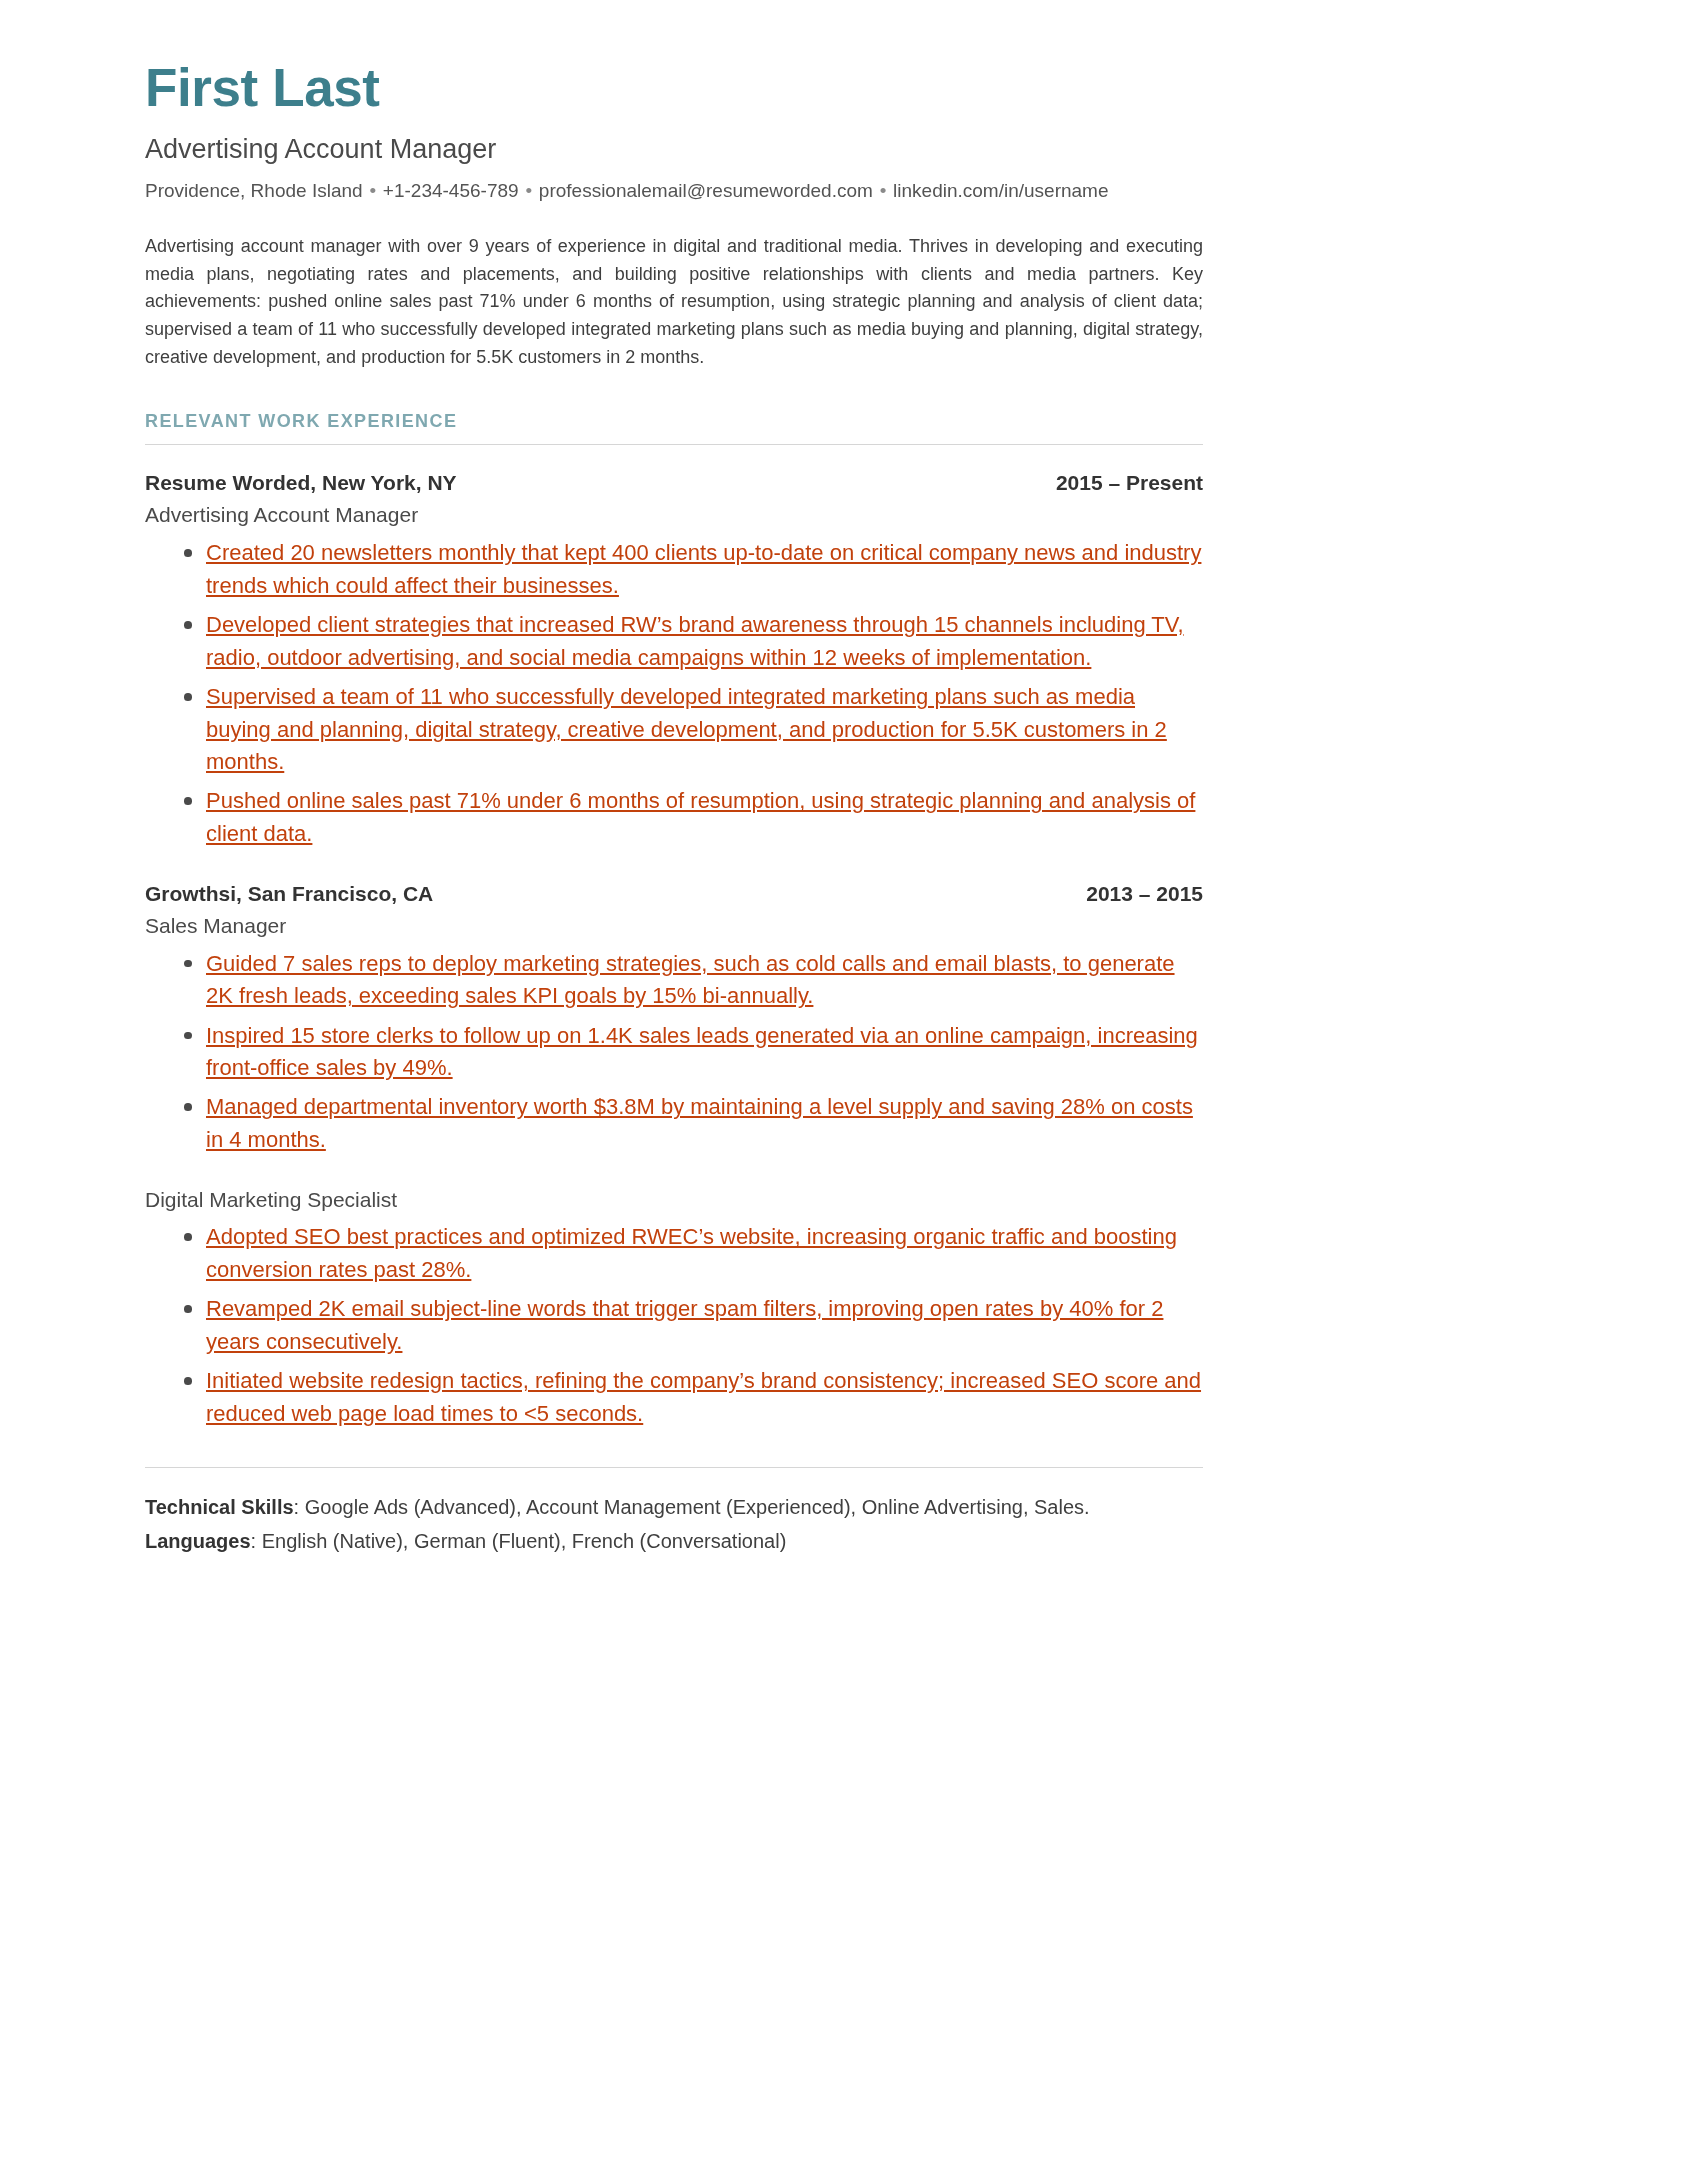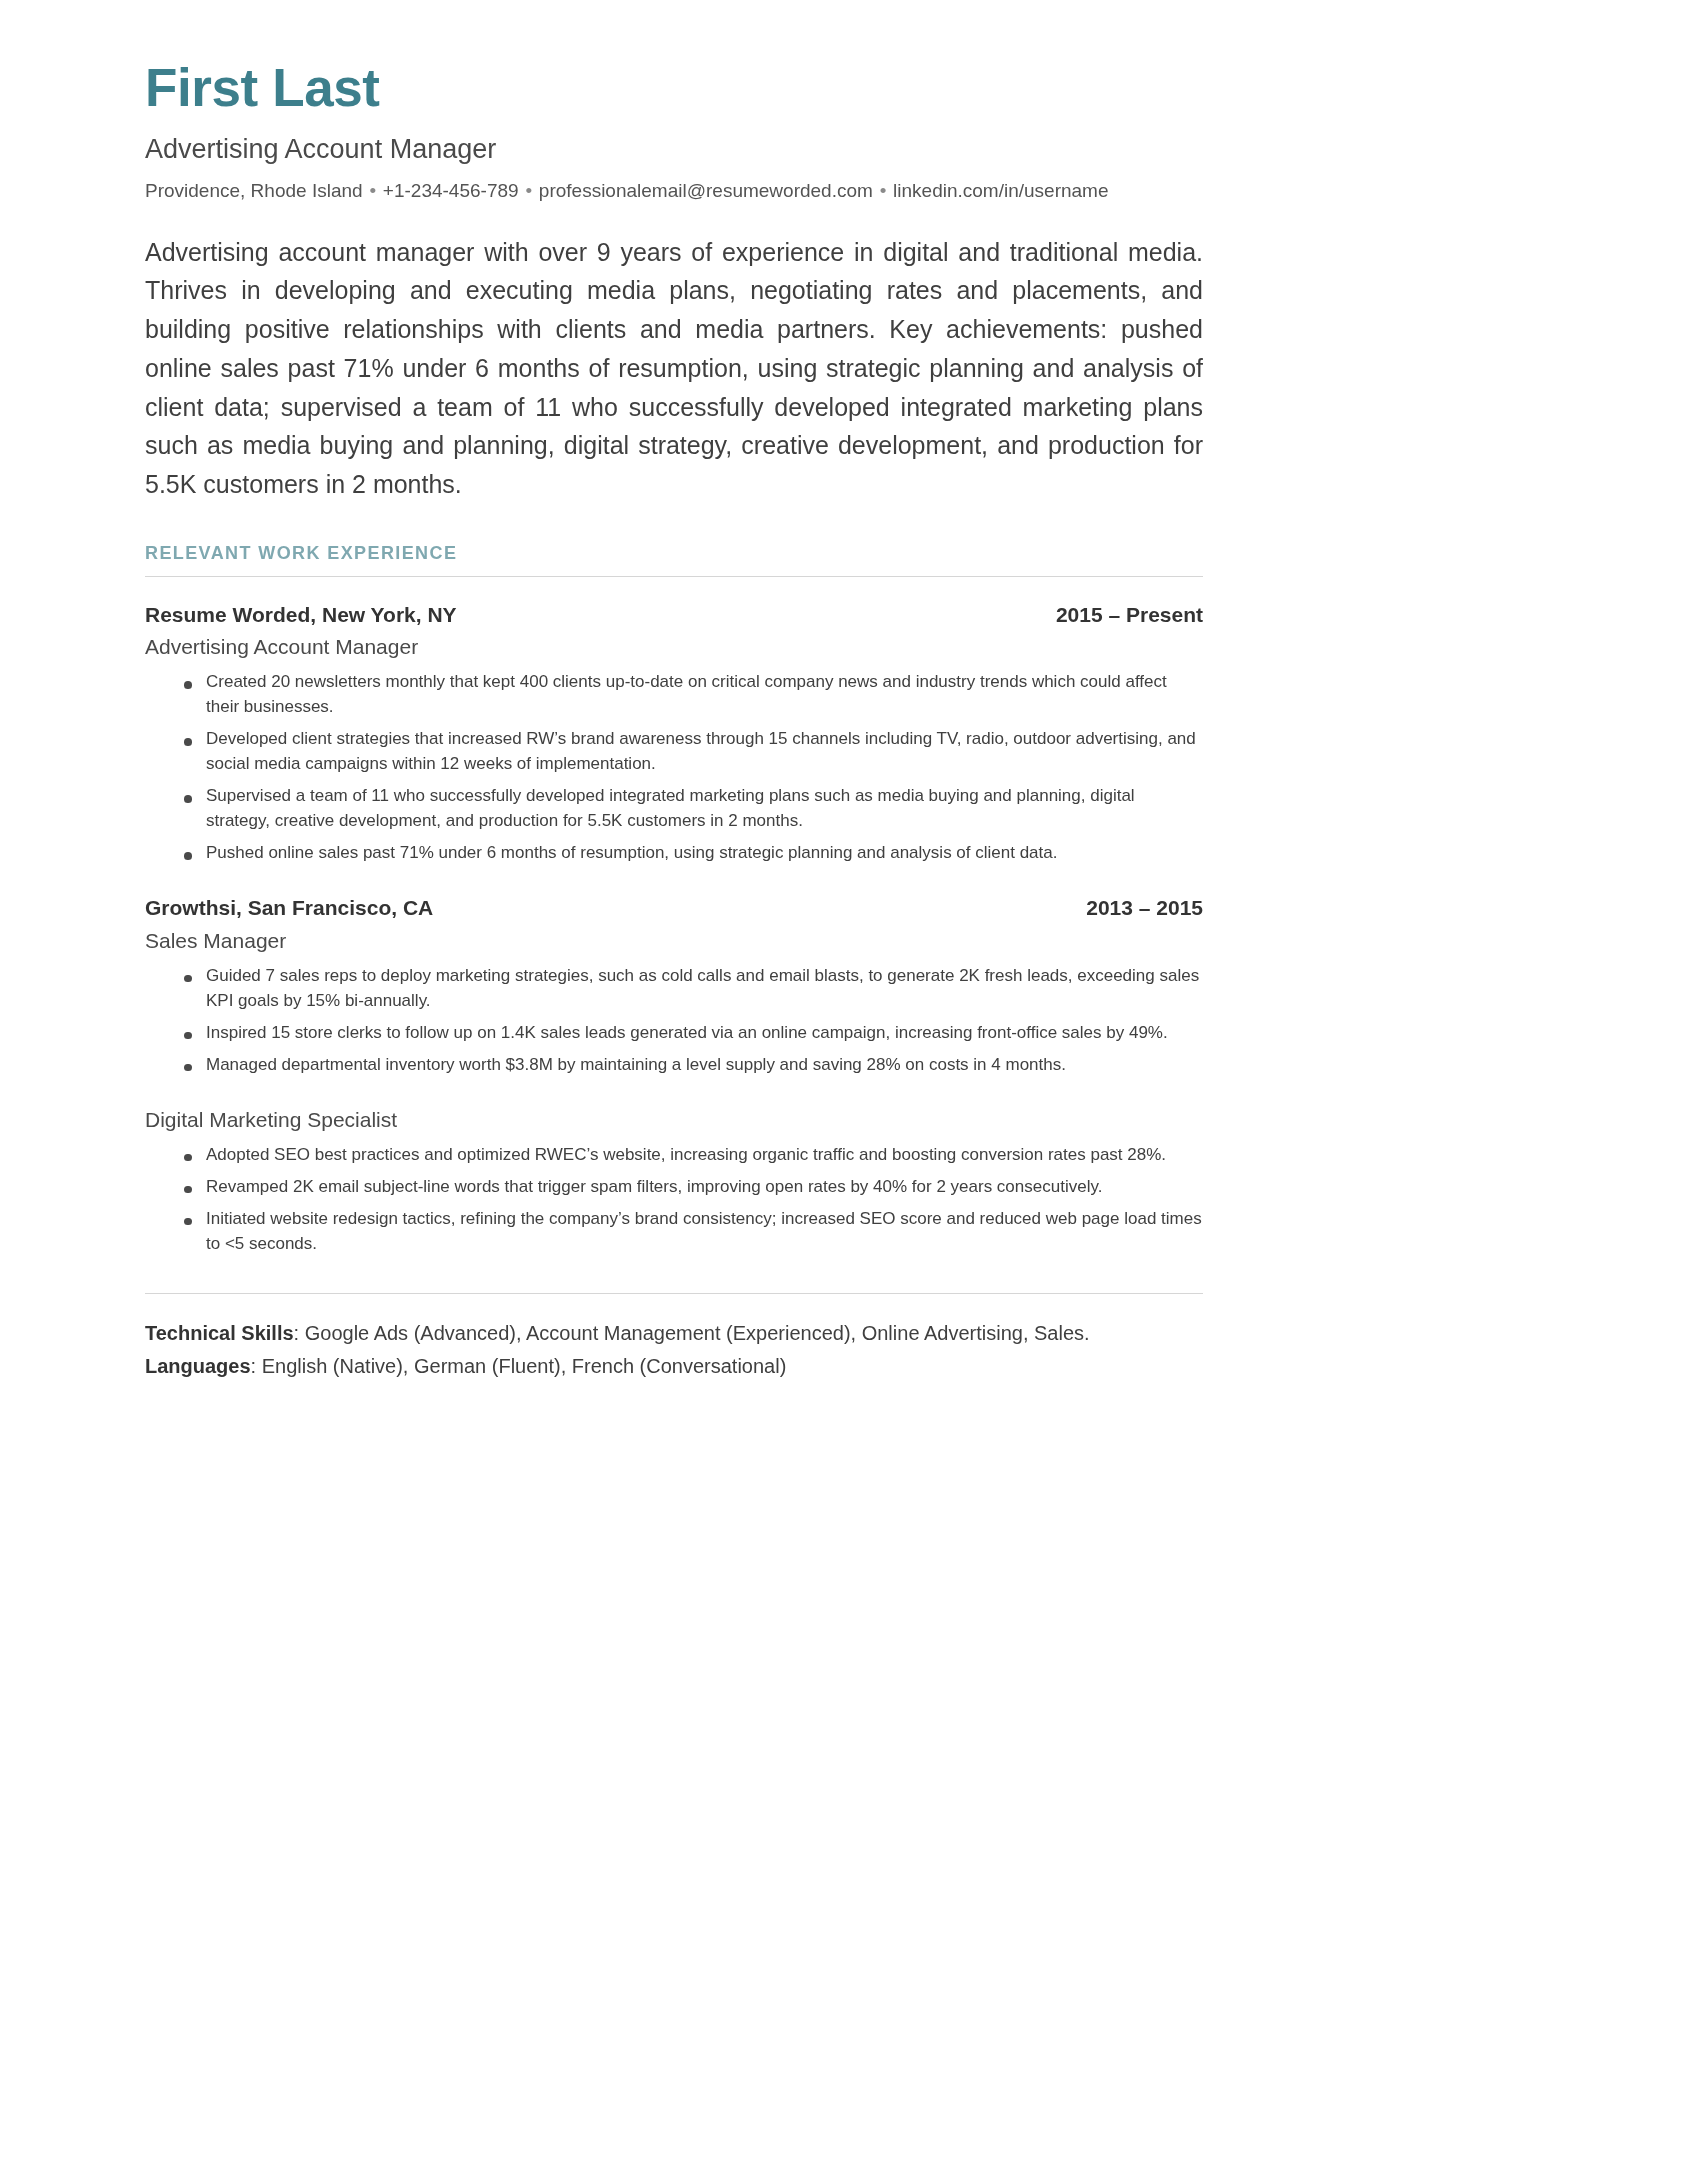"Advertising account manager with over" .summary { font-size: 25px -> 18px }
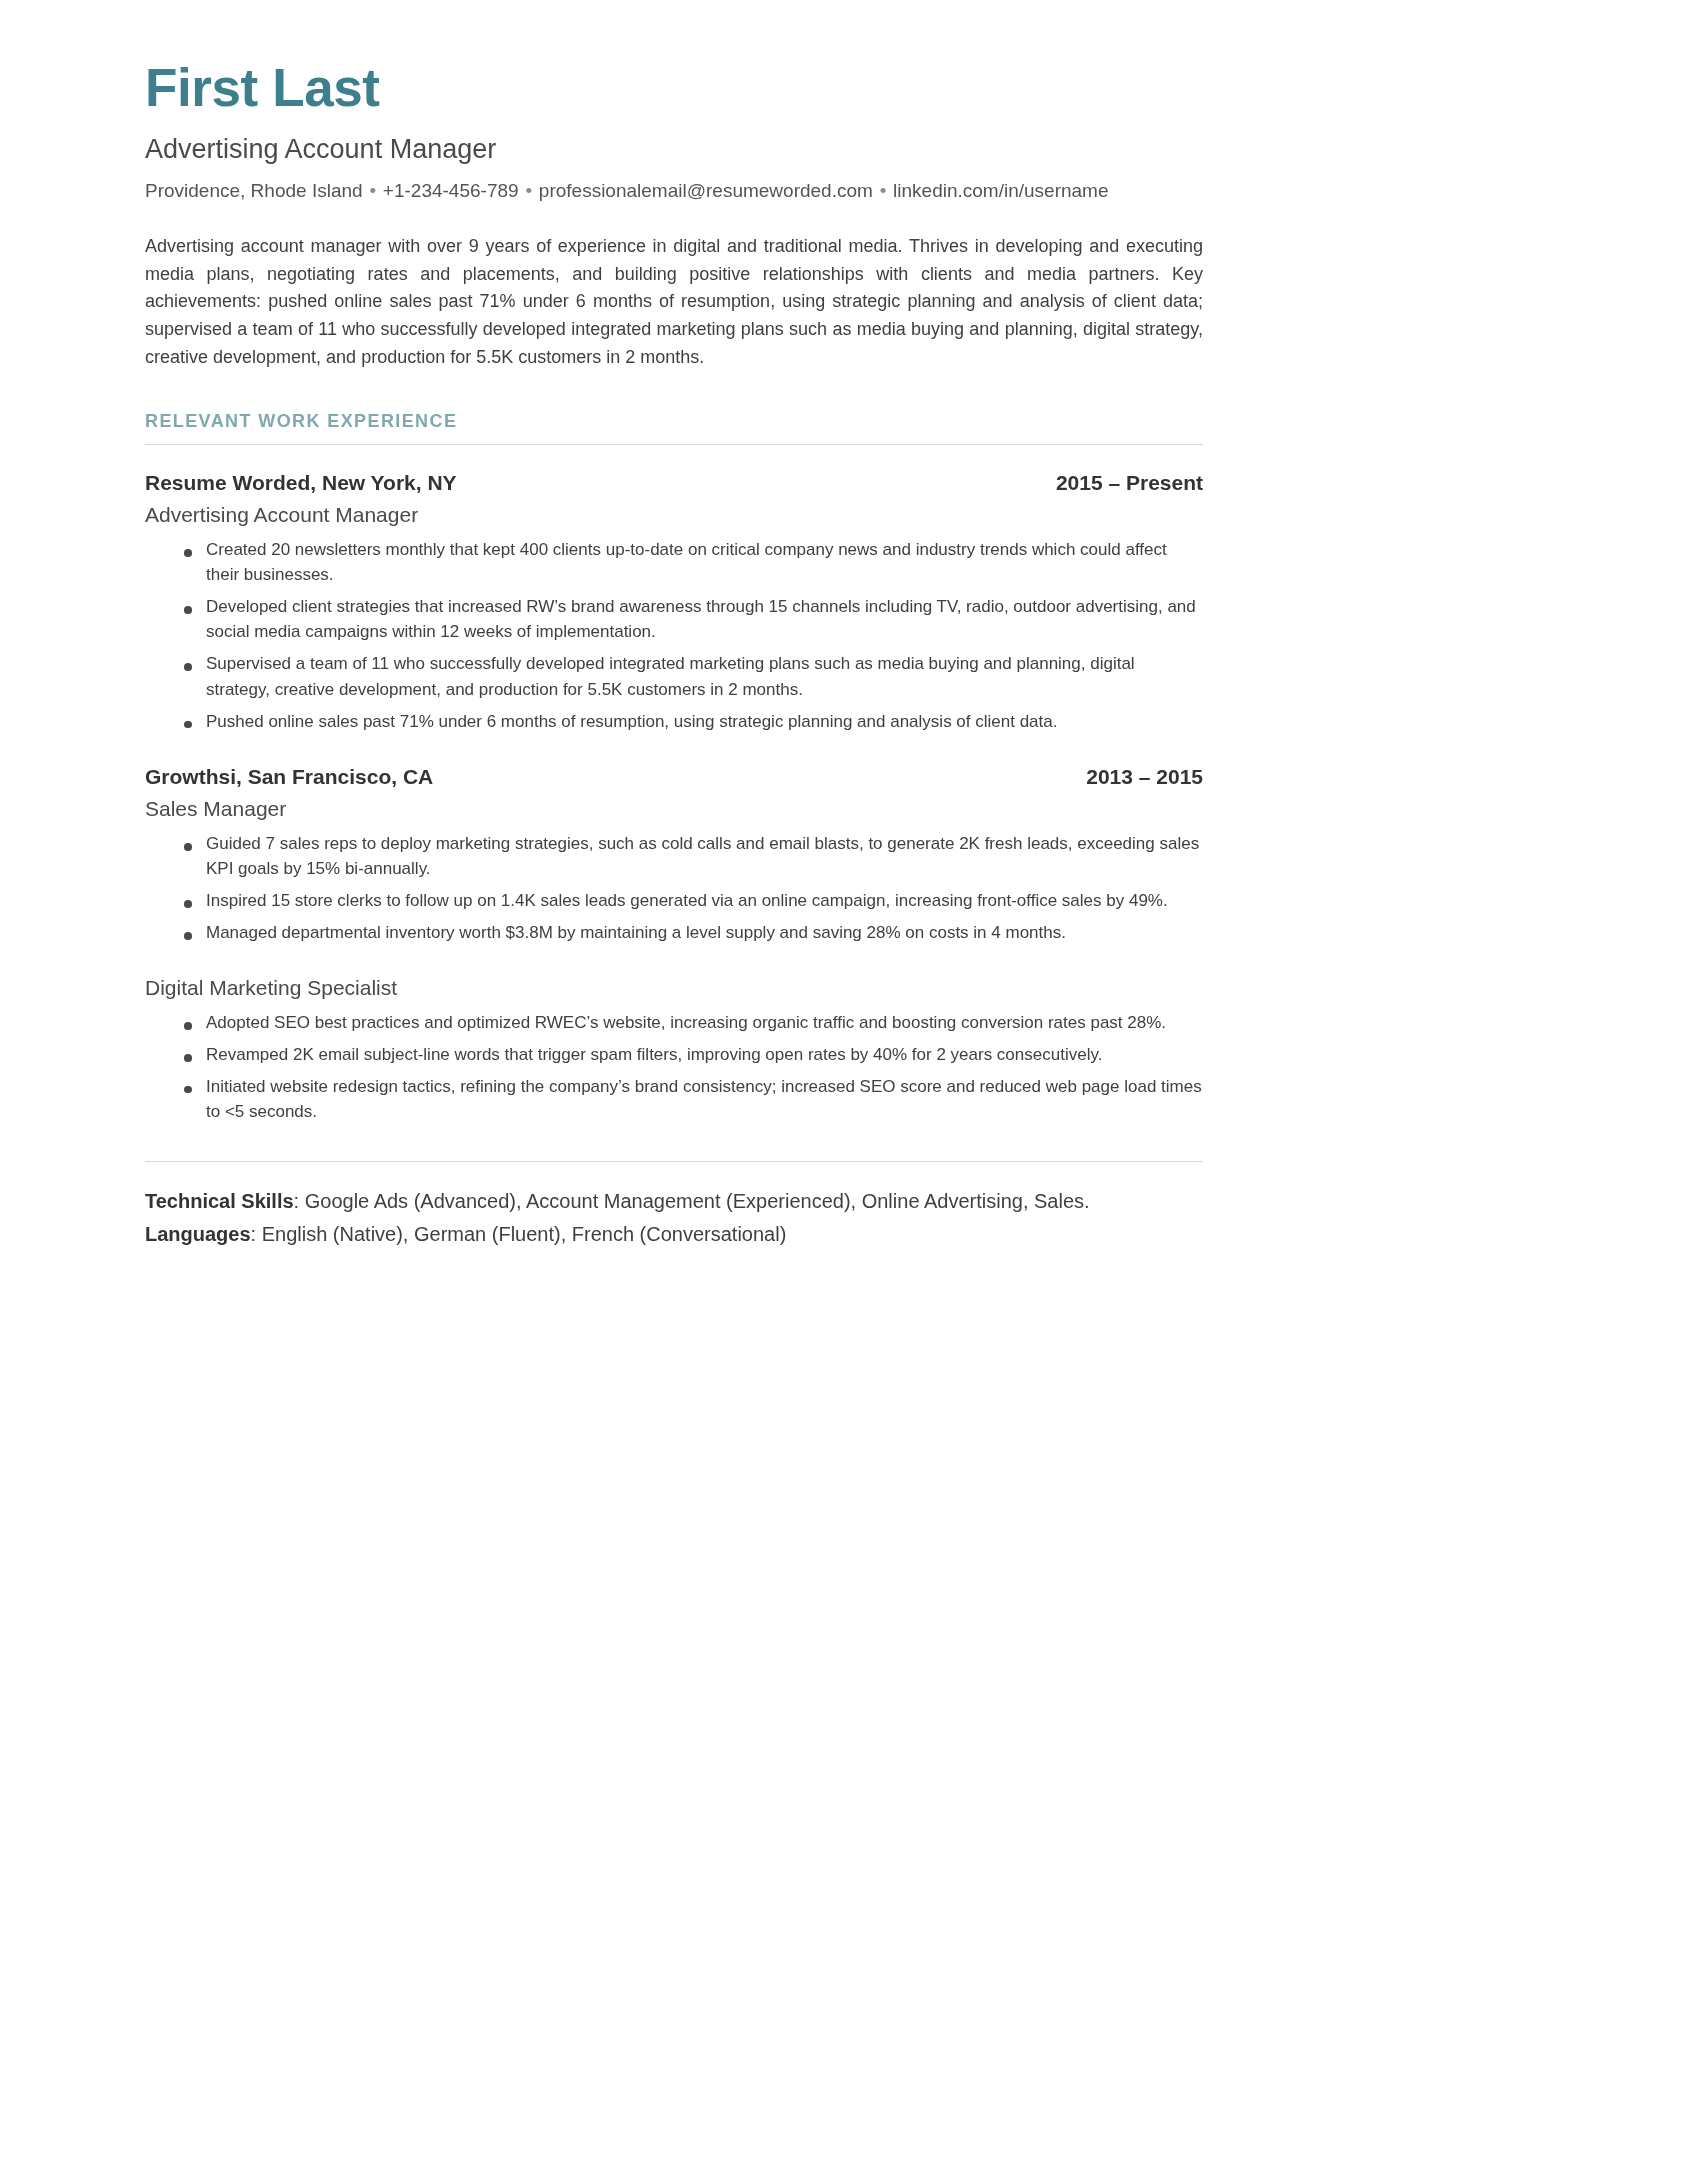"Created 20 newsletters monthly that" ul.bullets li { color: #404040 -> #c2410c; font-size: 17px -> 22px; text-decoration: none -> underline }
